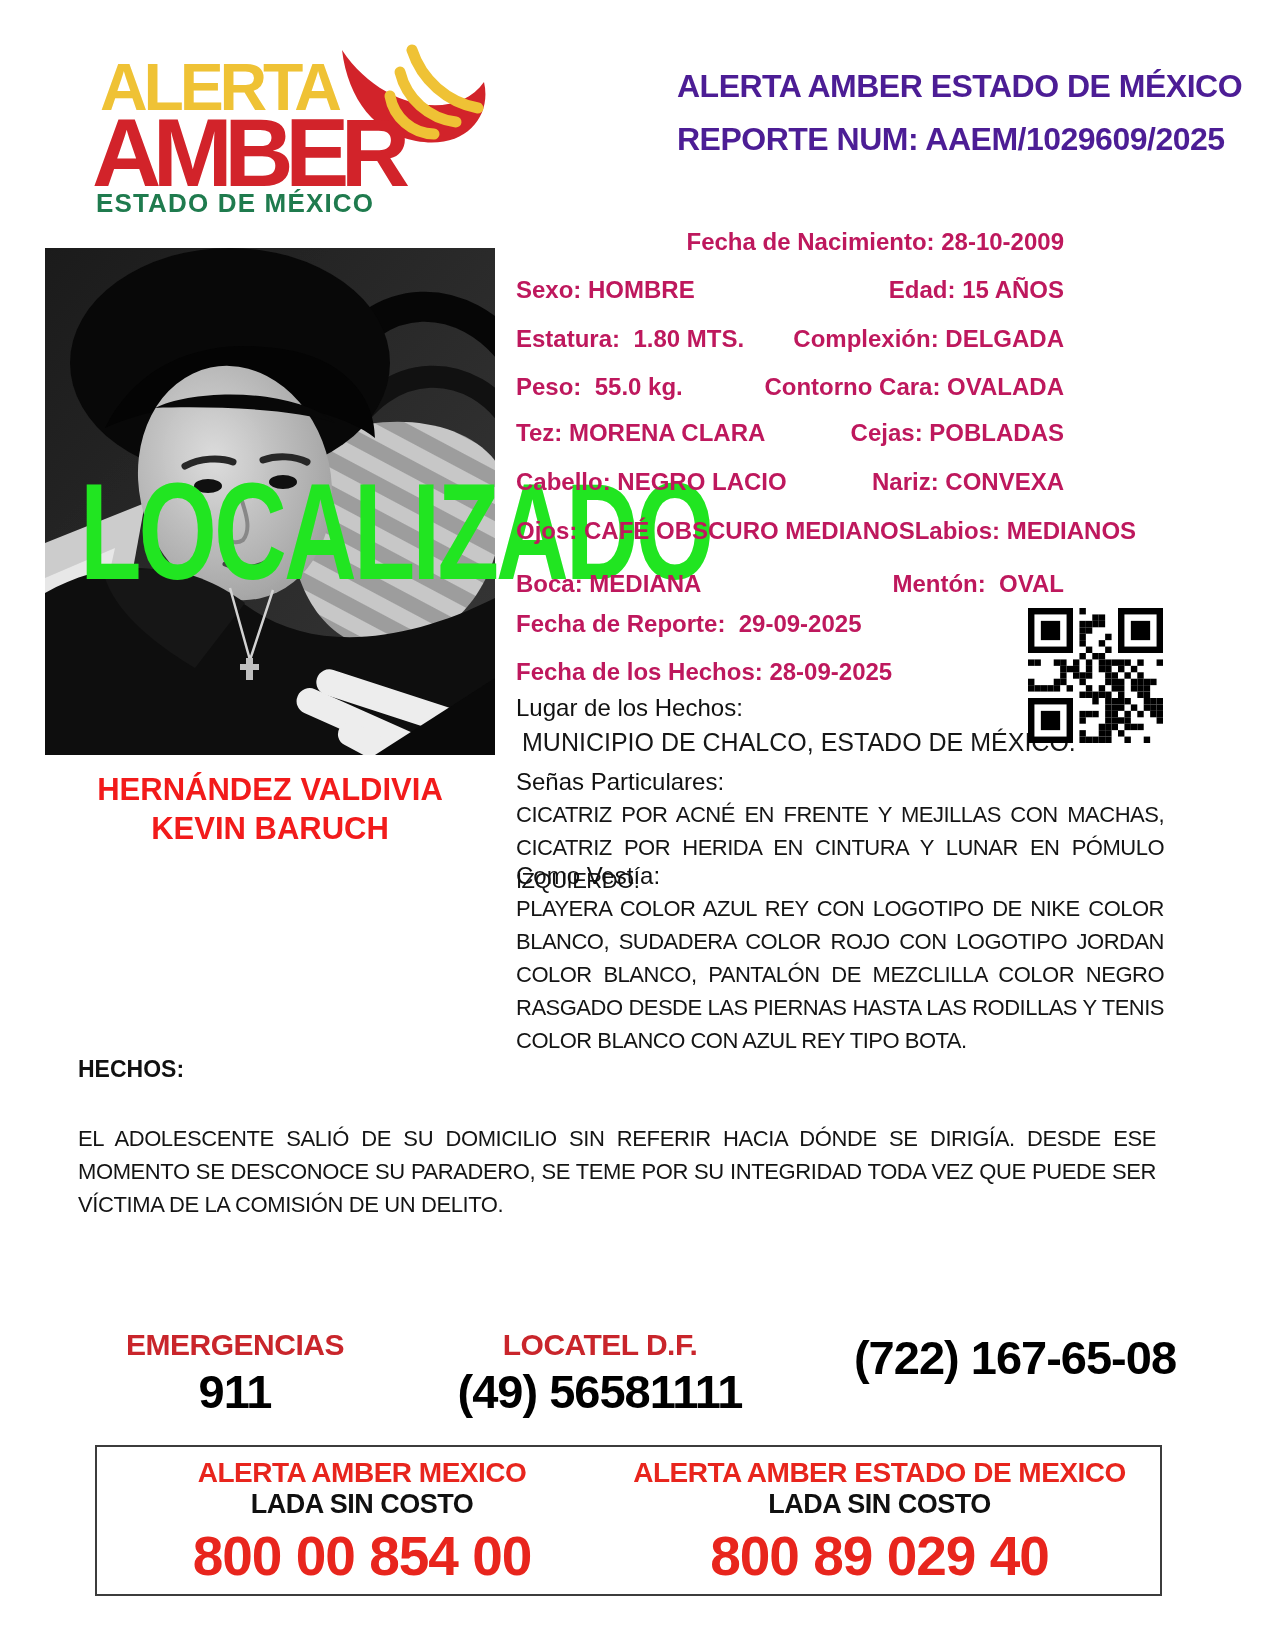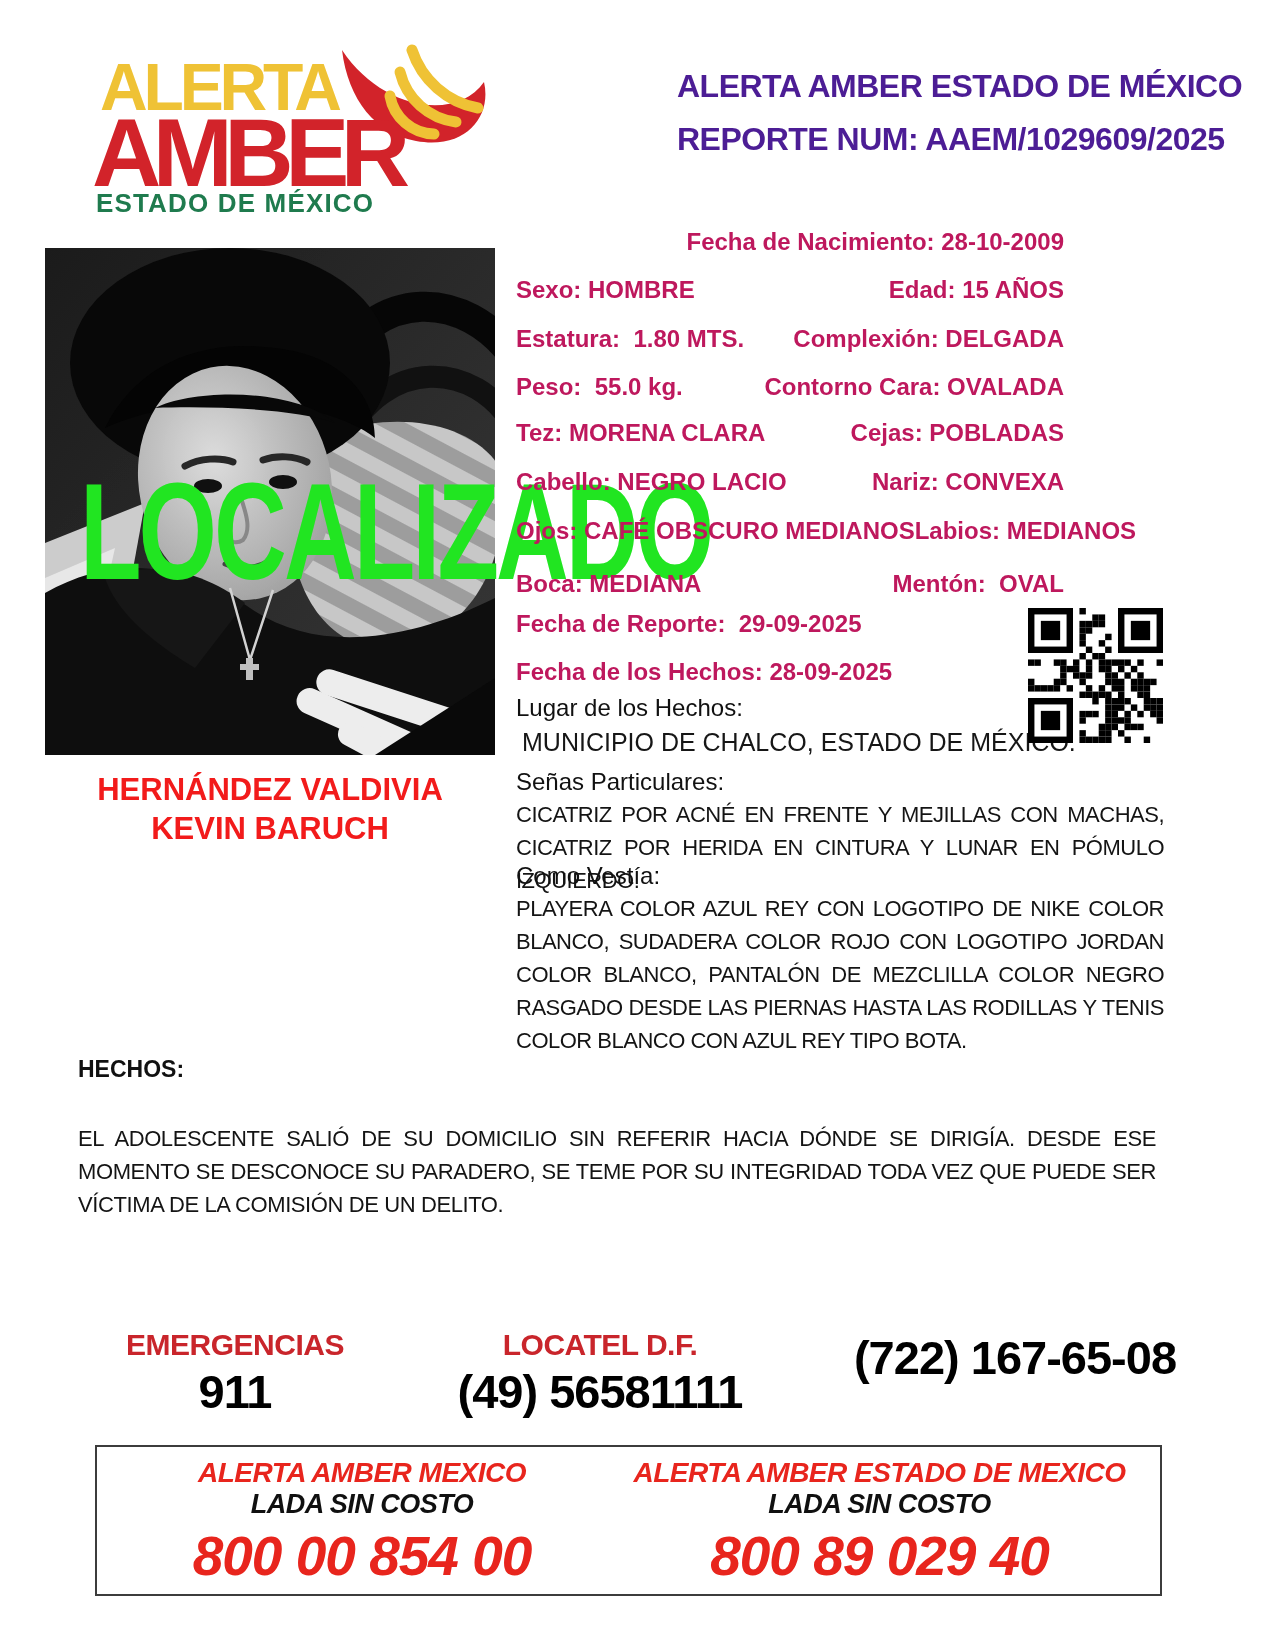"ALERTA AMBER MEXICO" .fcol { font-style: italic -> none }
